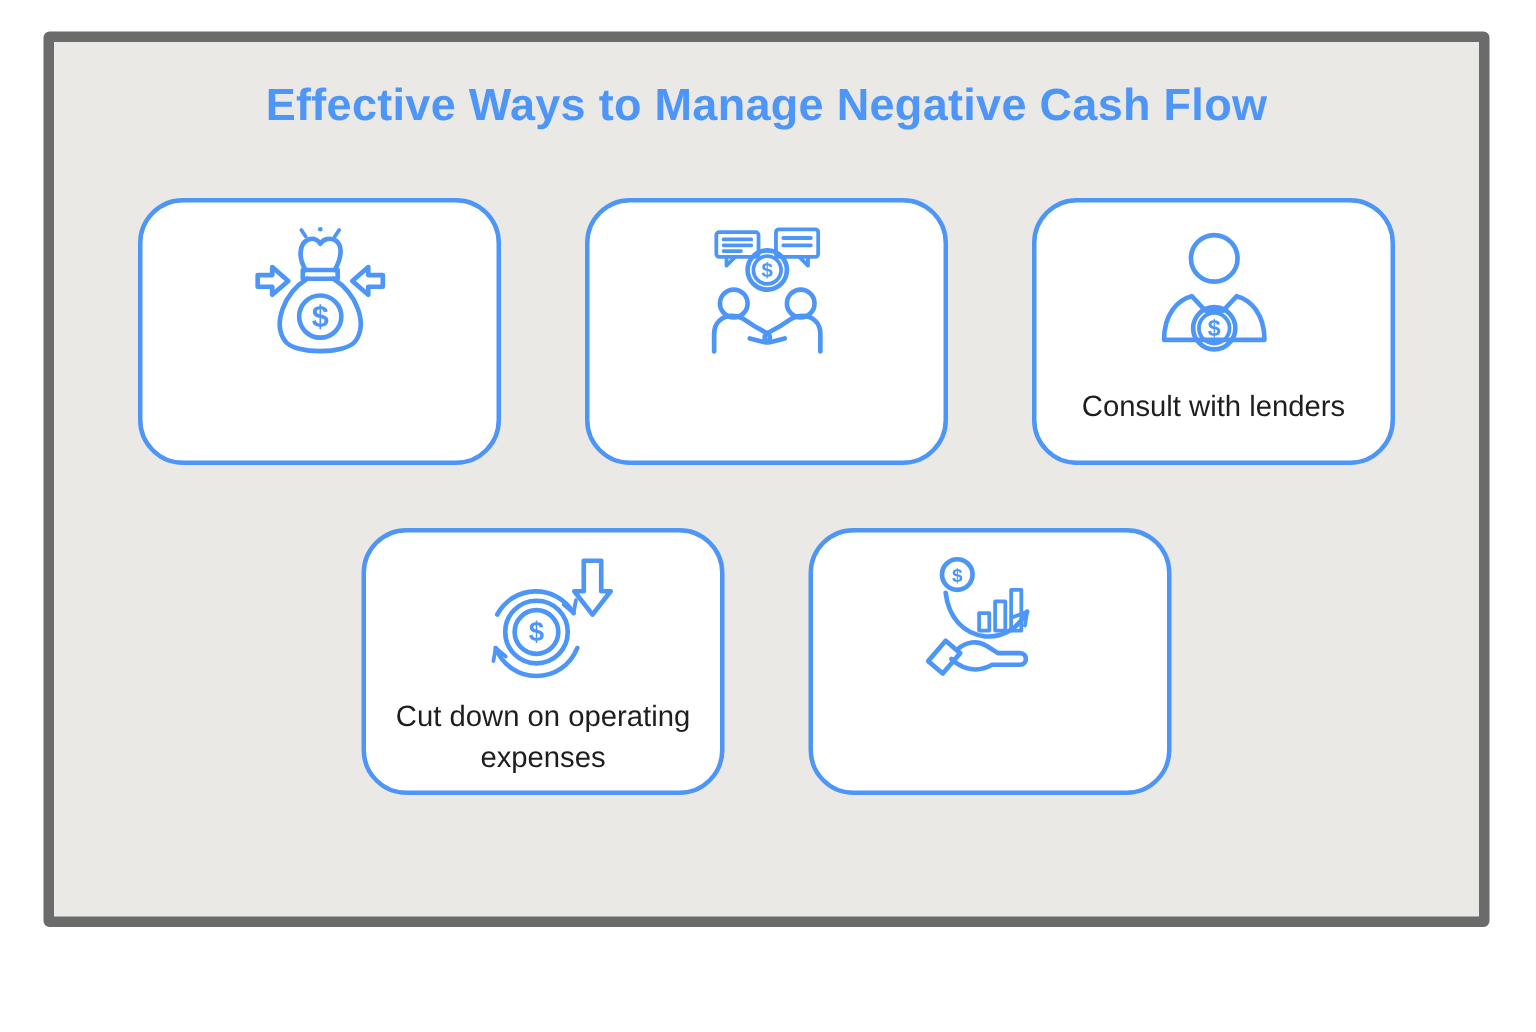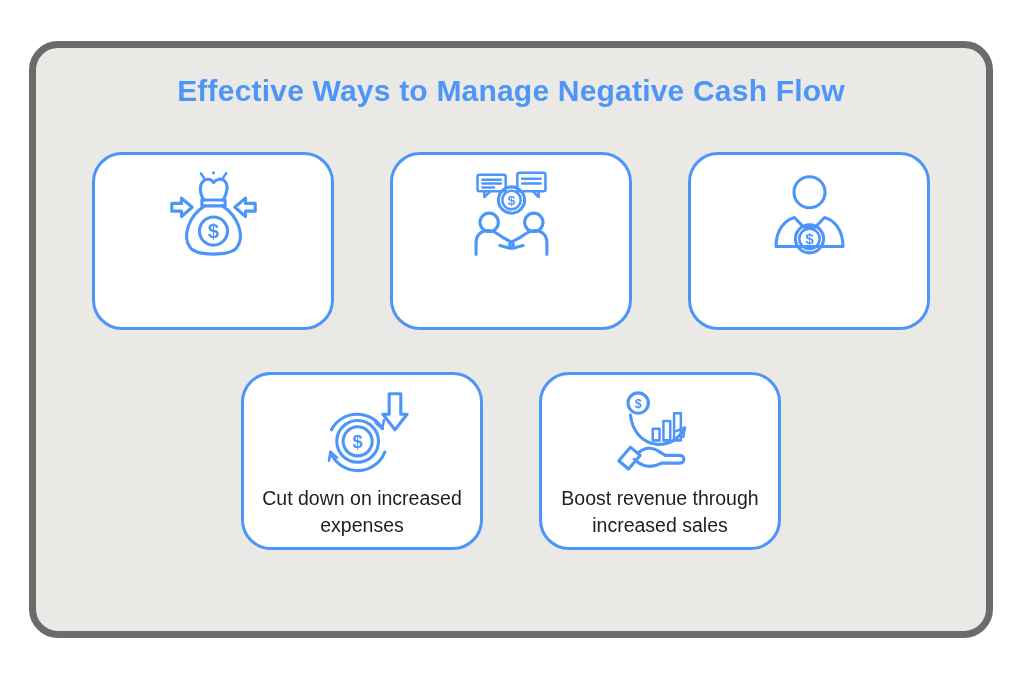"Effective Ways to Manage Negative" .board { border-radius: 29px -> 4px; margin-top: 20px -> none }
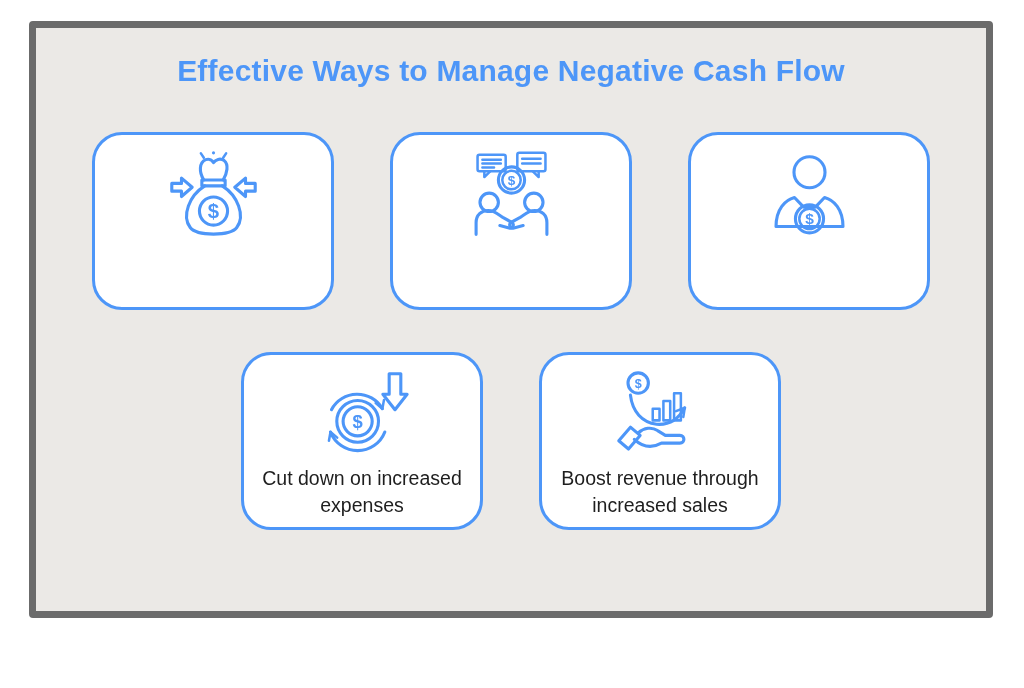"Consult with lenders" div.card-label { html: none -> <div>Consult with lenders</div> }
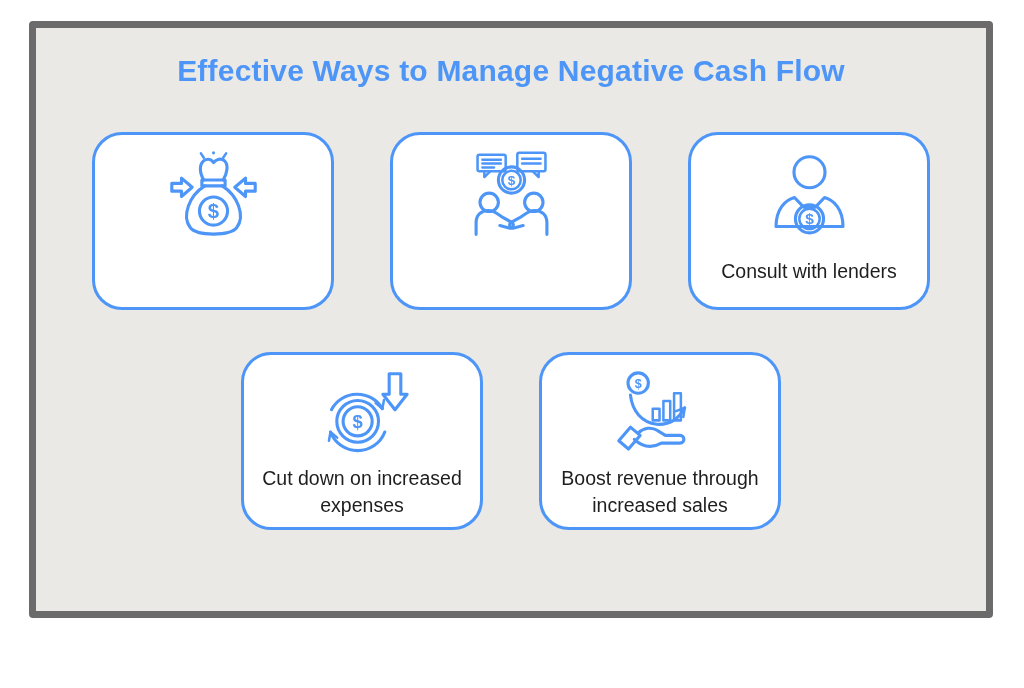"Cut down on increased expenses" div.card-label { text: increased -> operating }
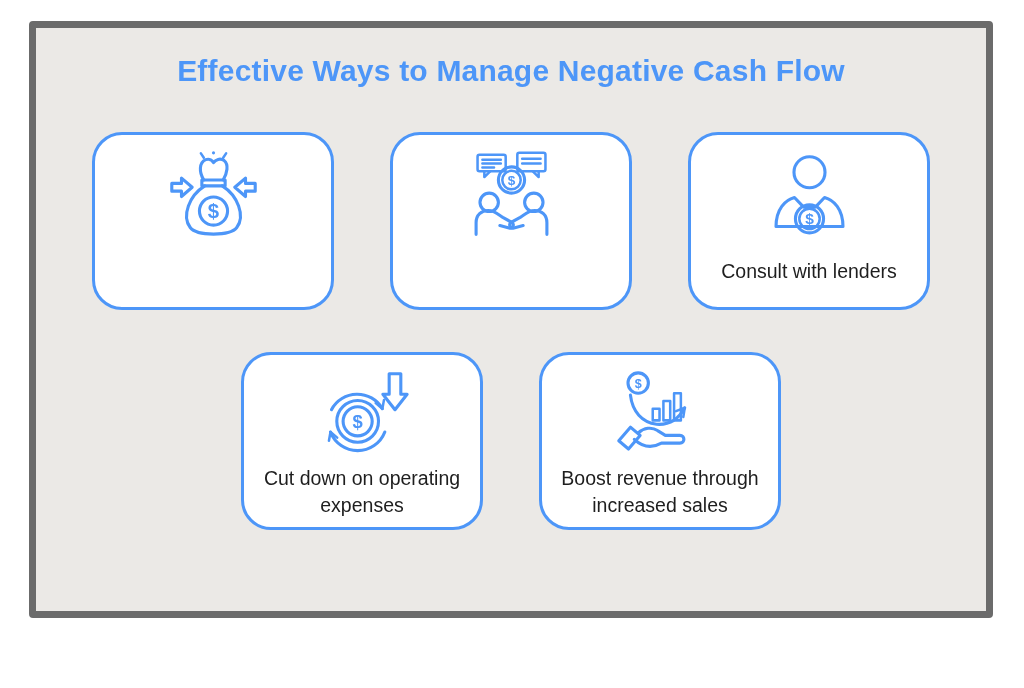"Boost revenue through increased sales" div.card-label { html: <div>Boost revenue through increased sales</div> -> none }
